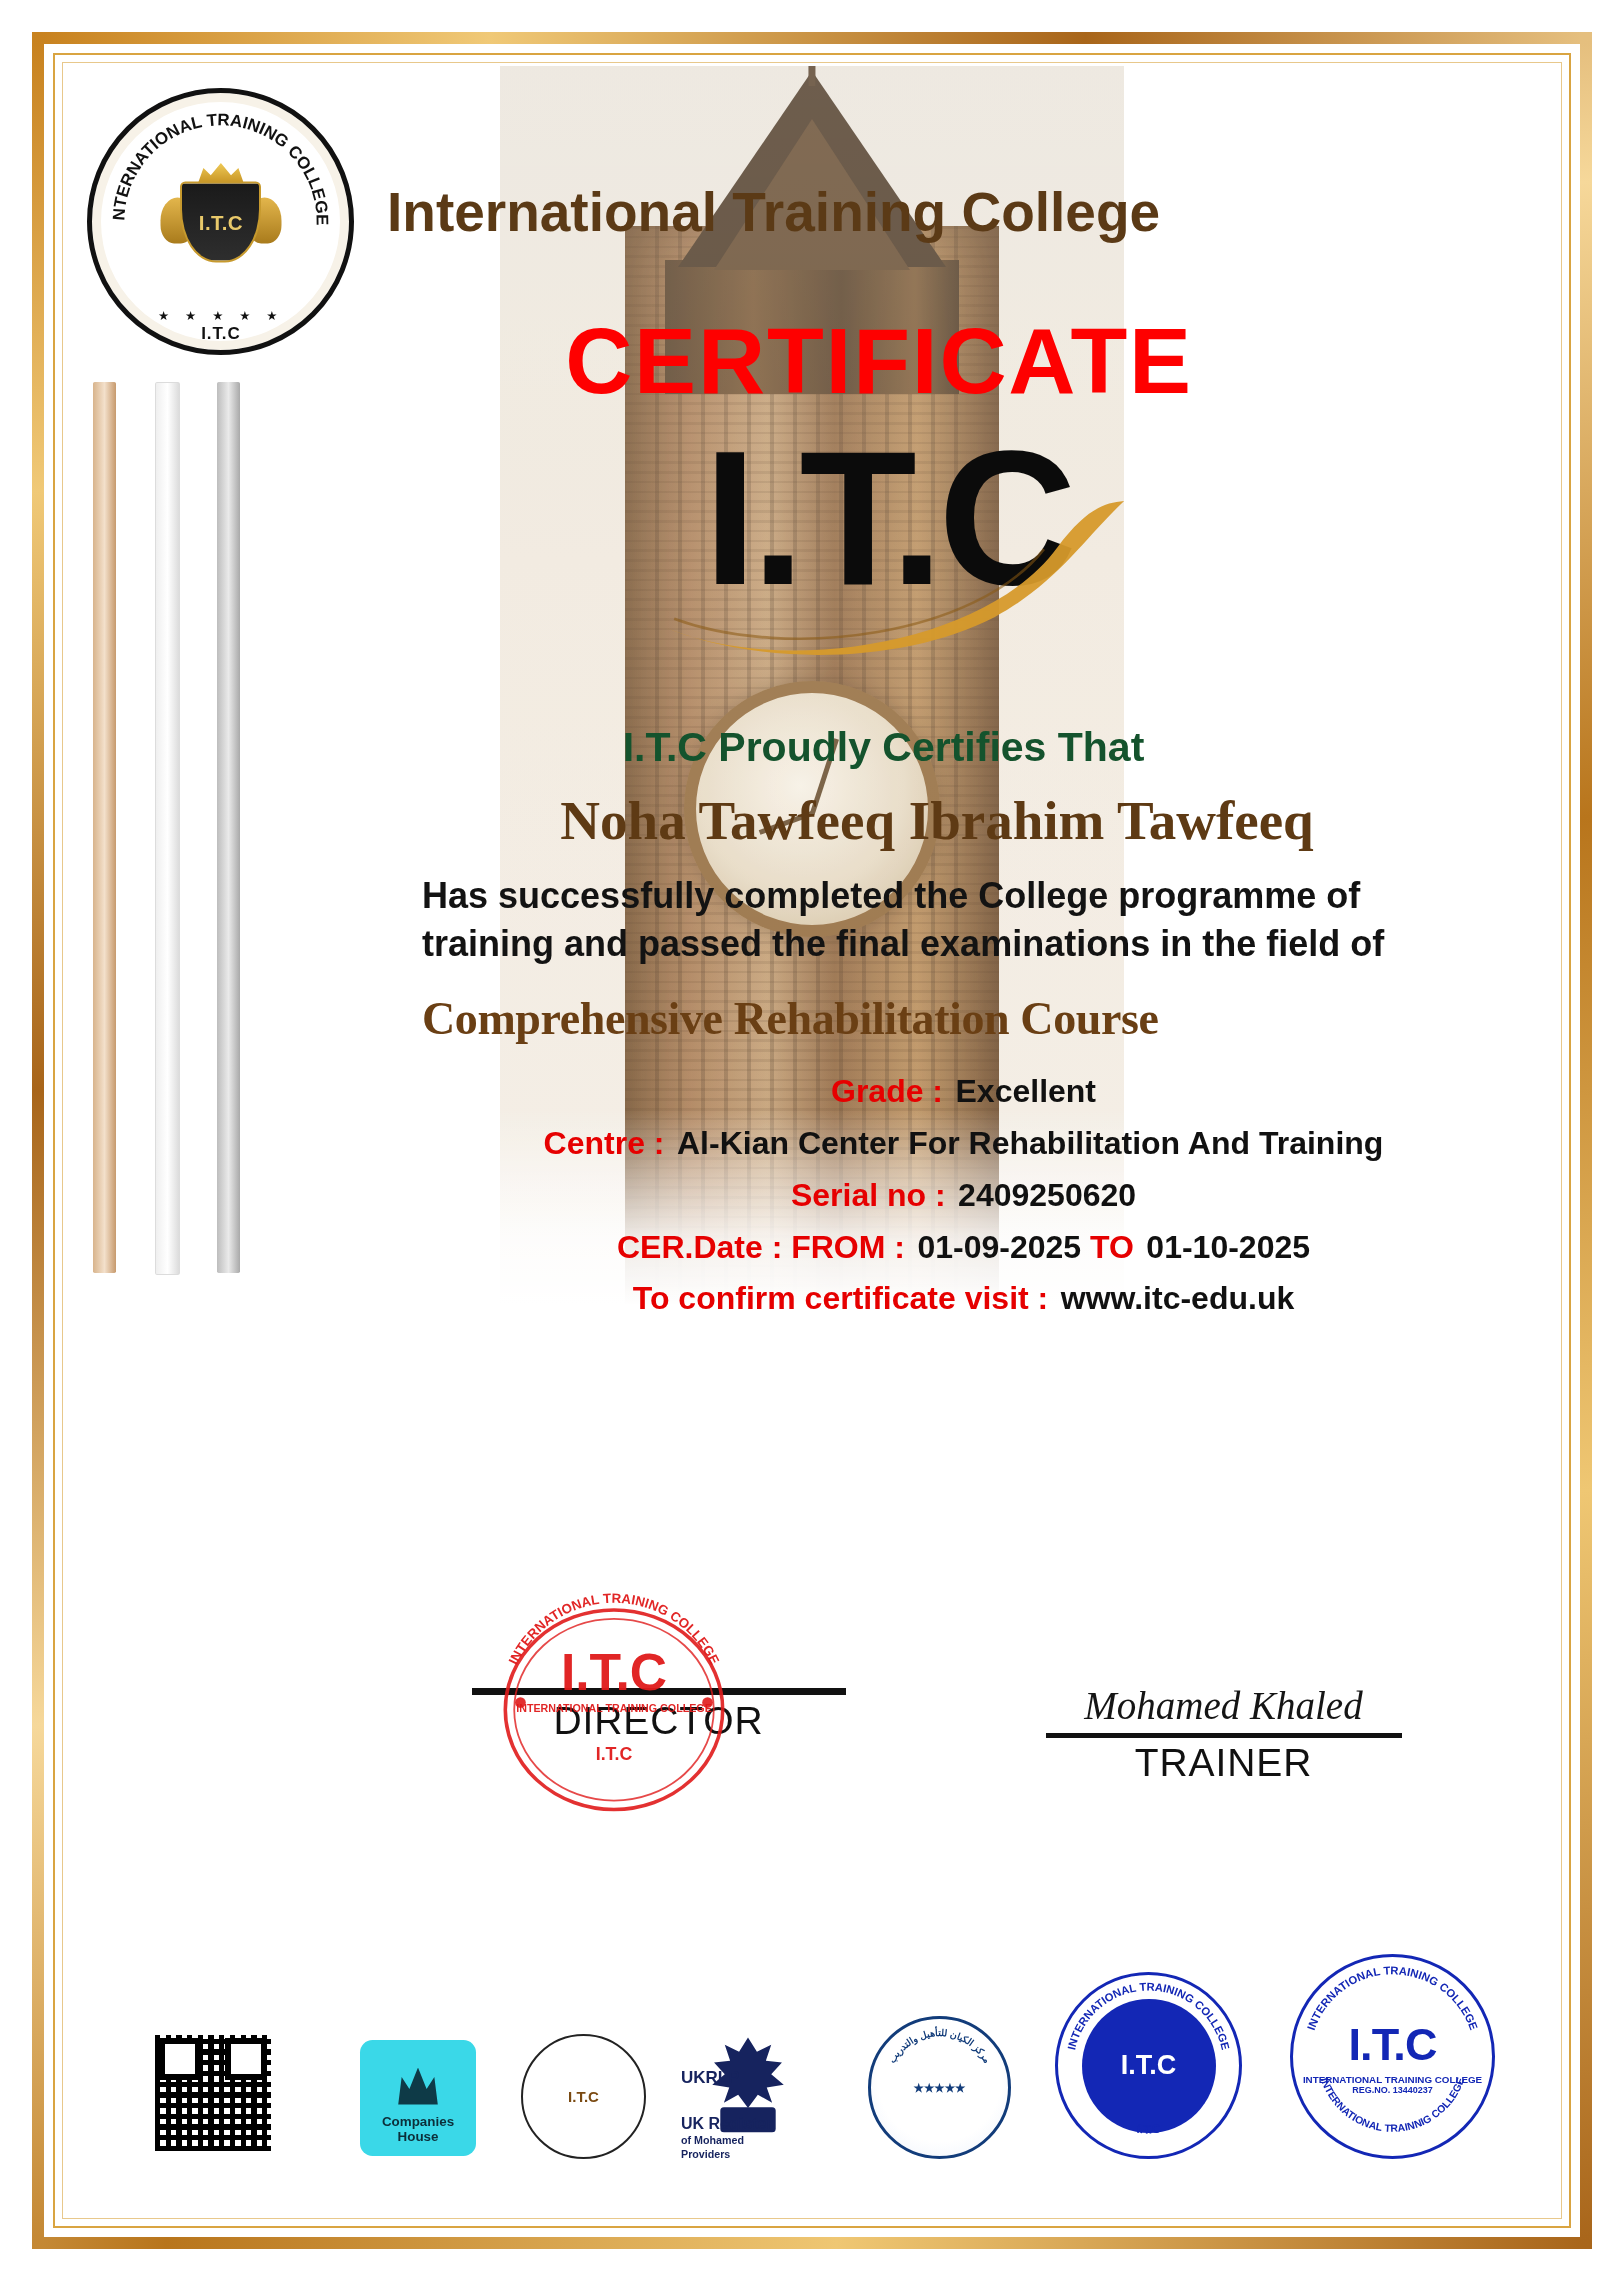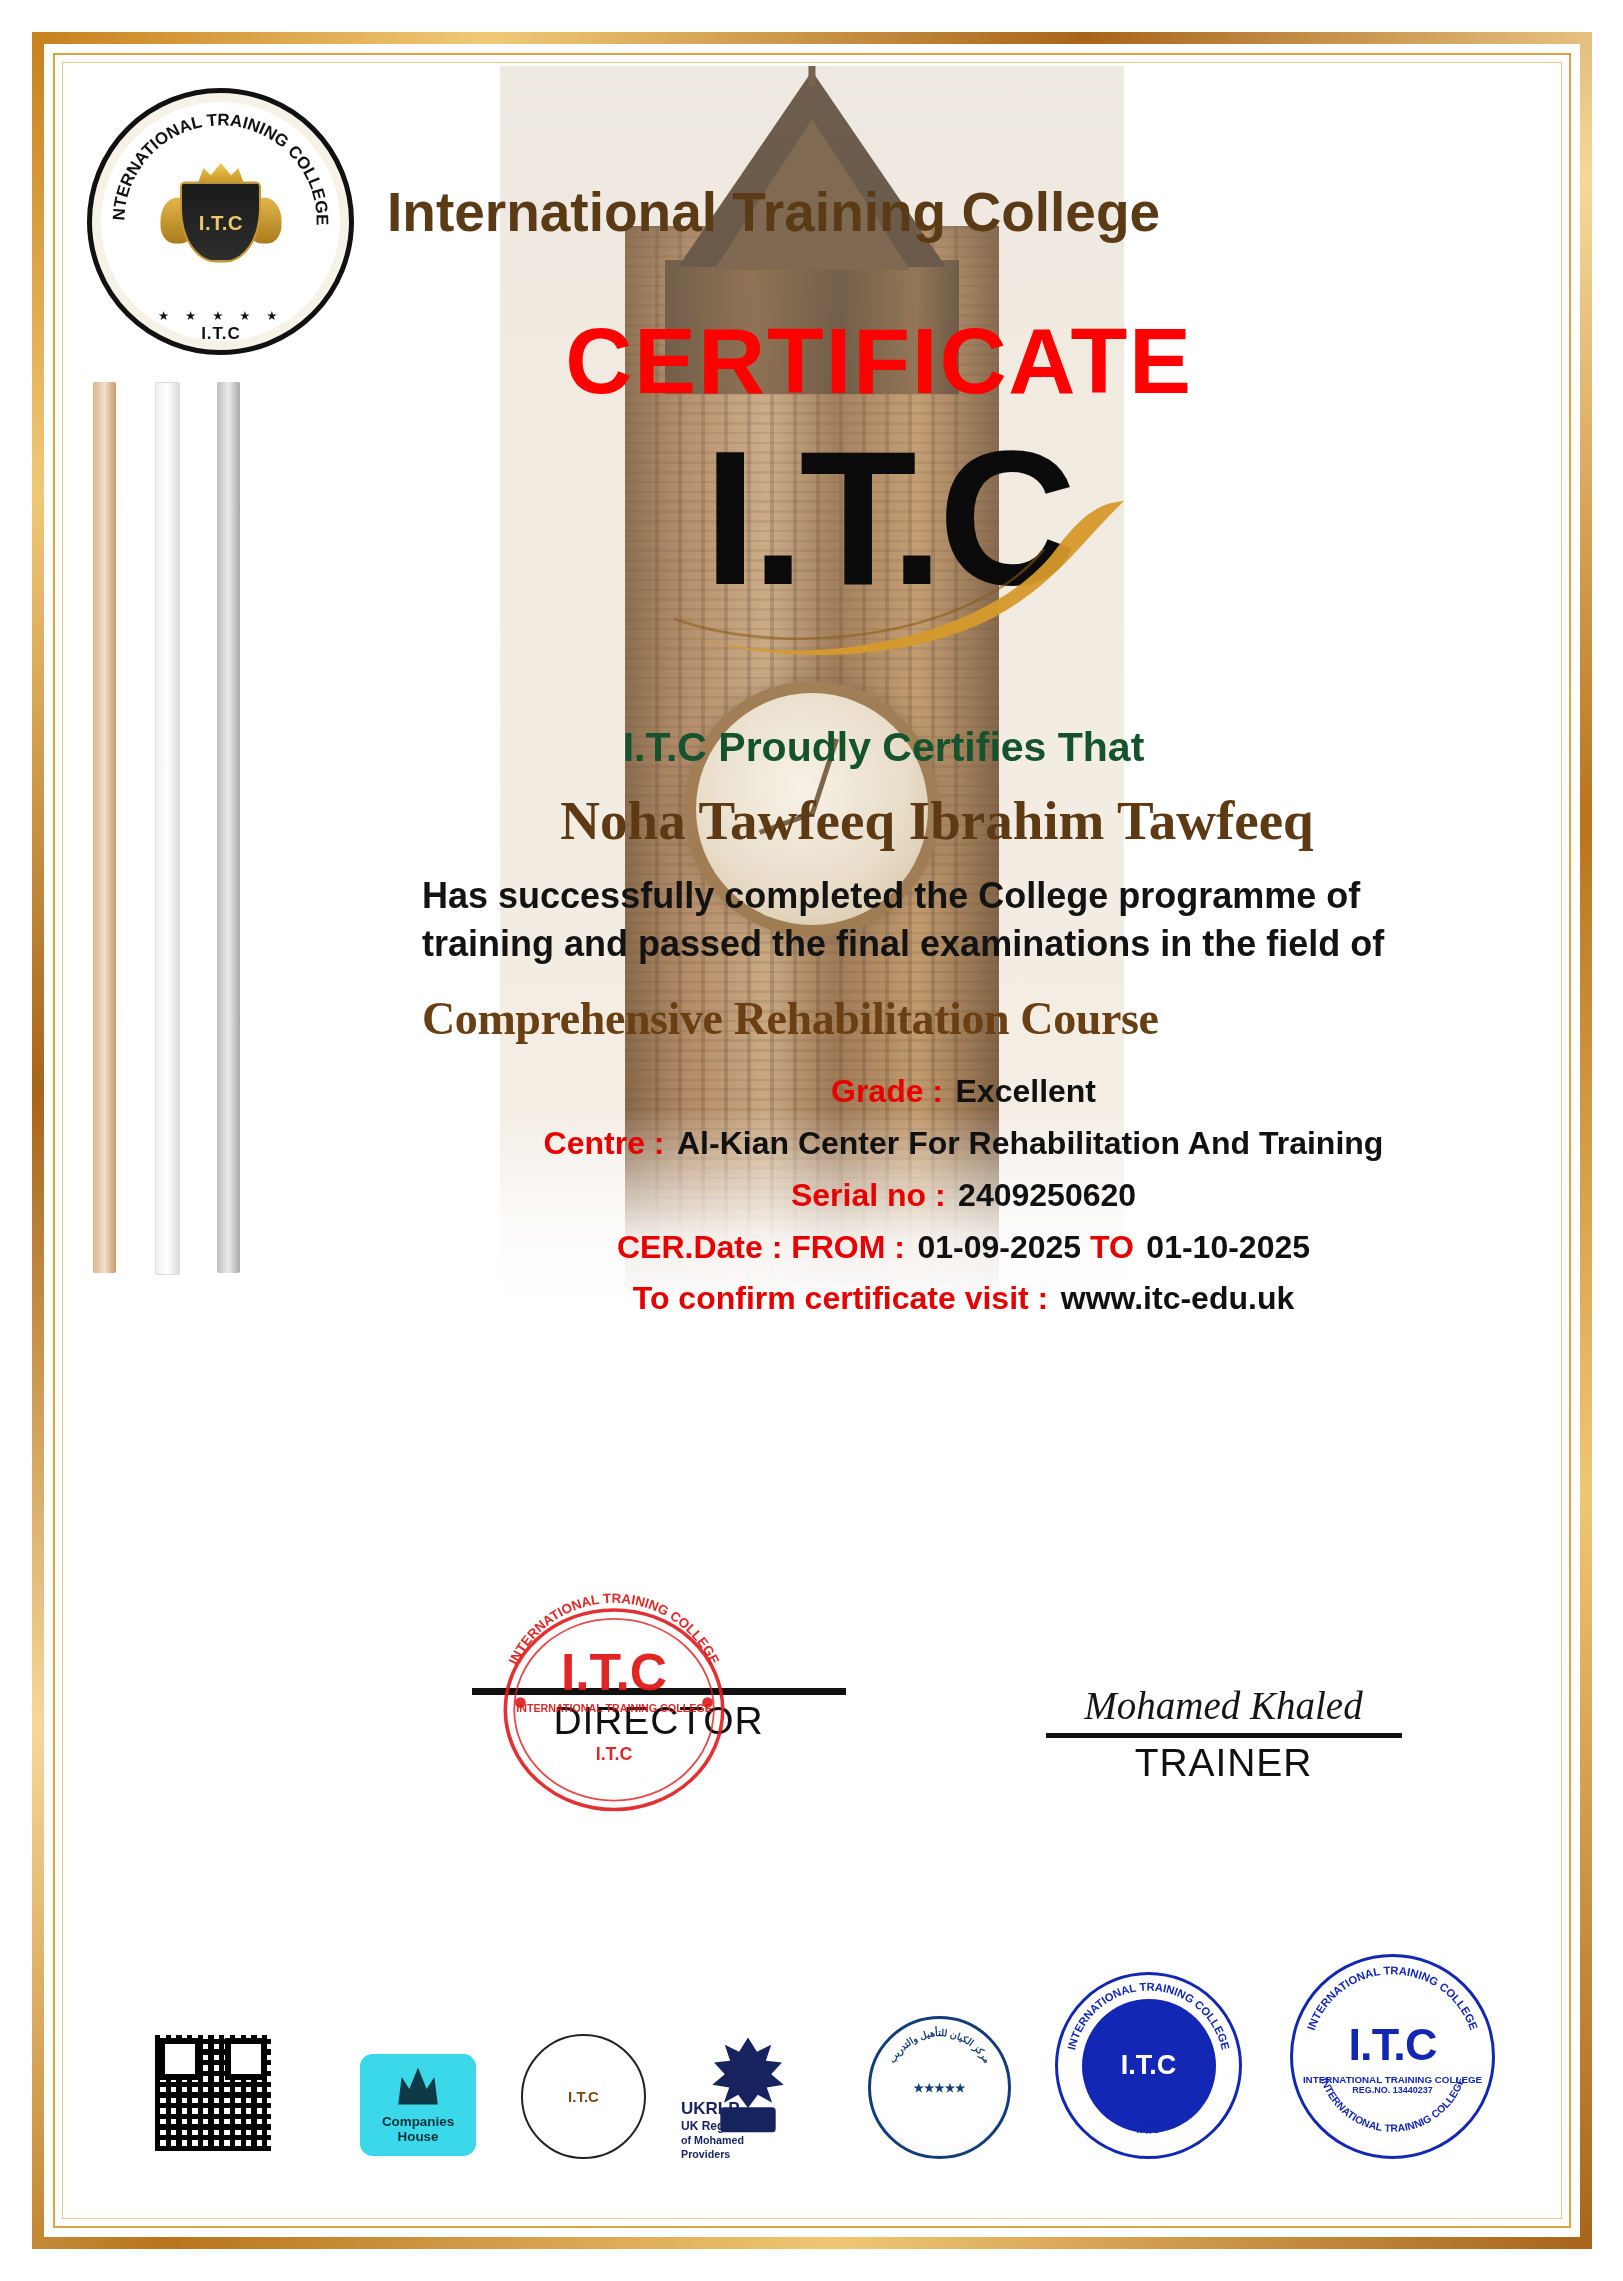"Companies" .companies-house { height: 102px -> 116px }
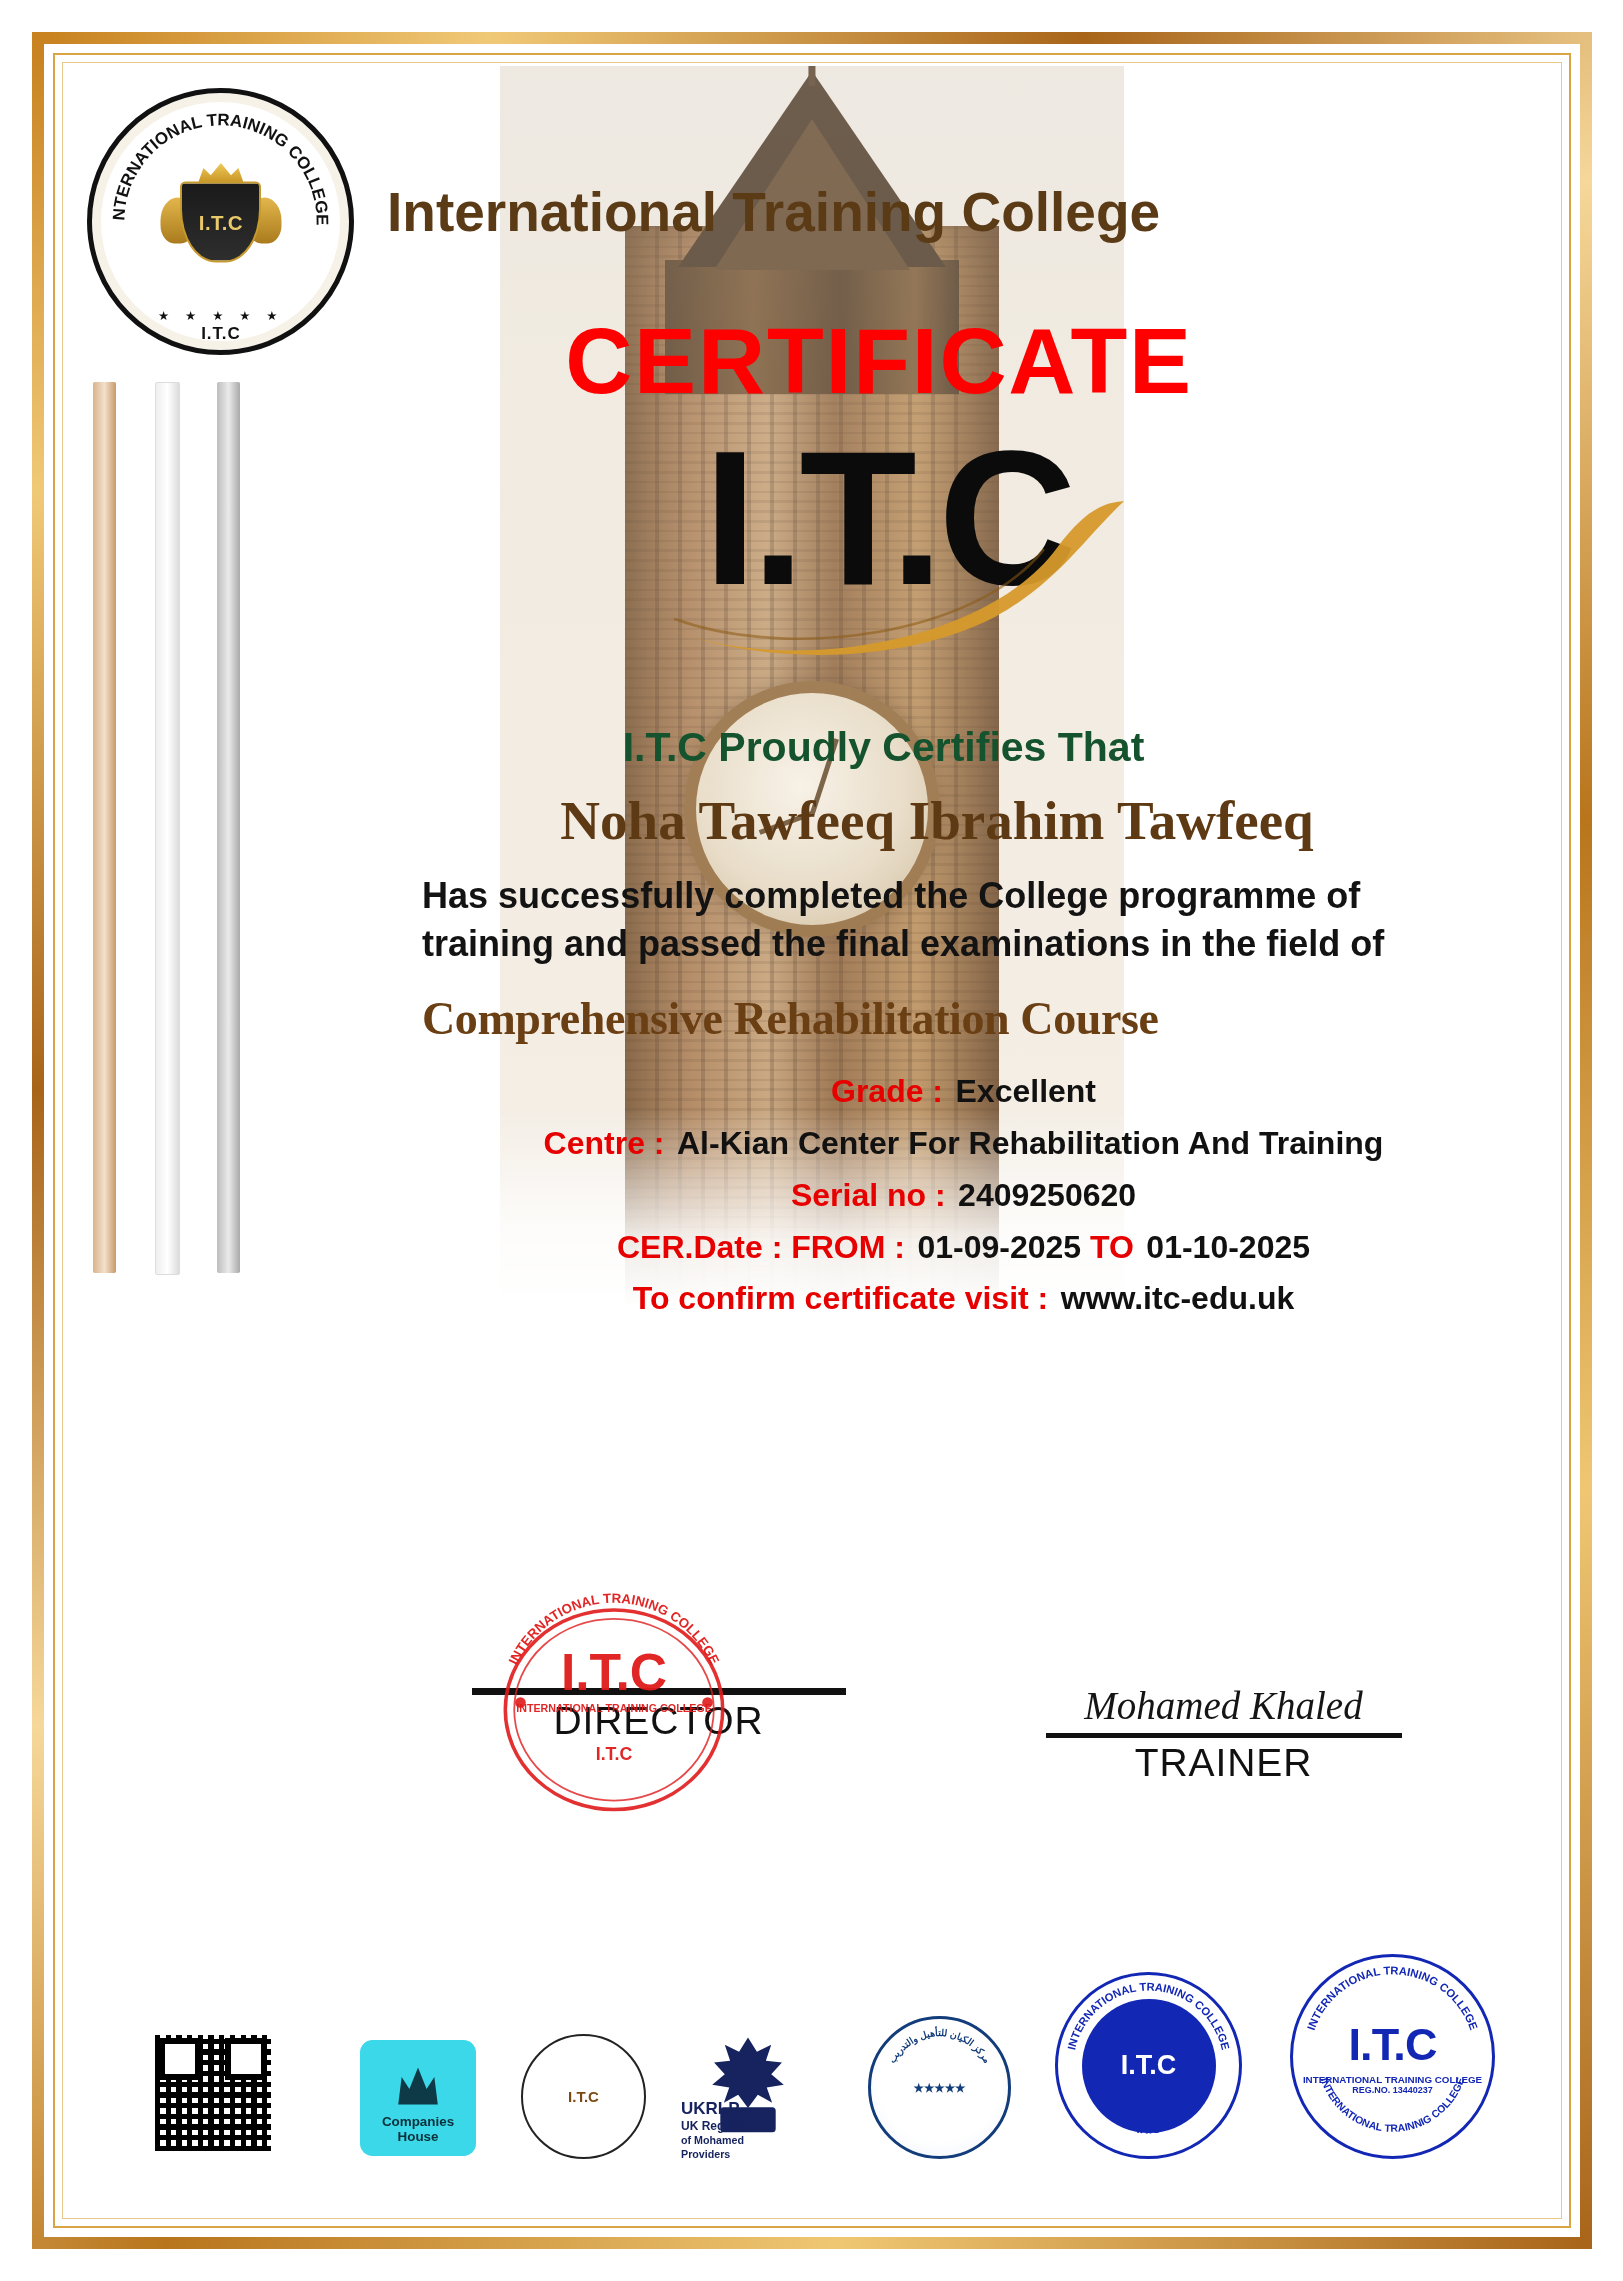"UK Register" div { font-size: 12px -> 16px; margin-top: none -> 26px }
